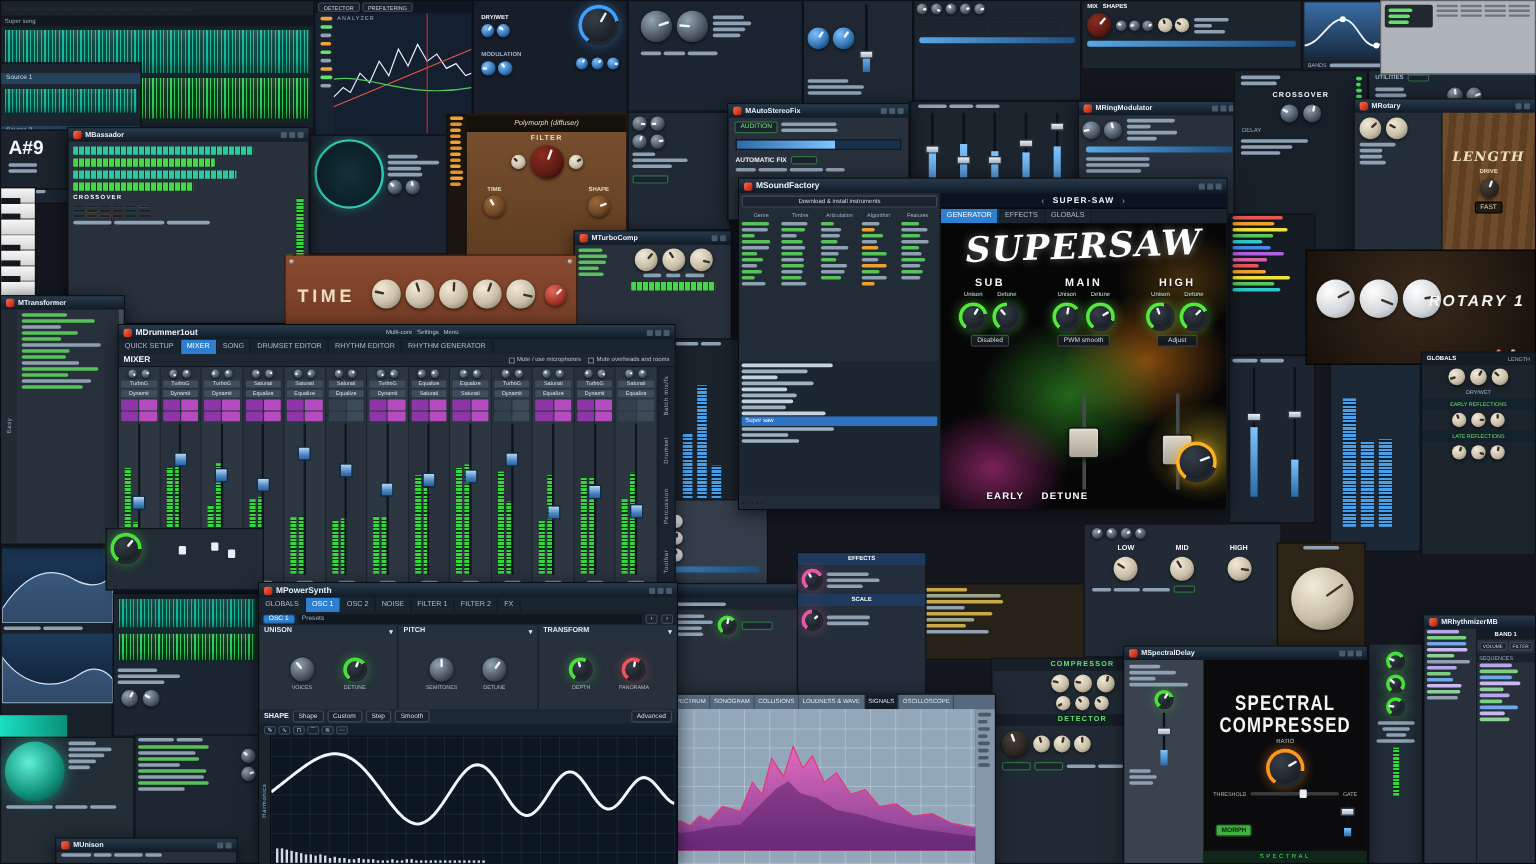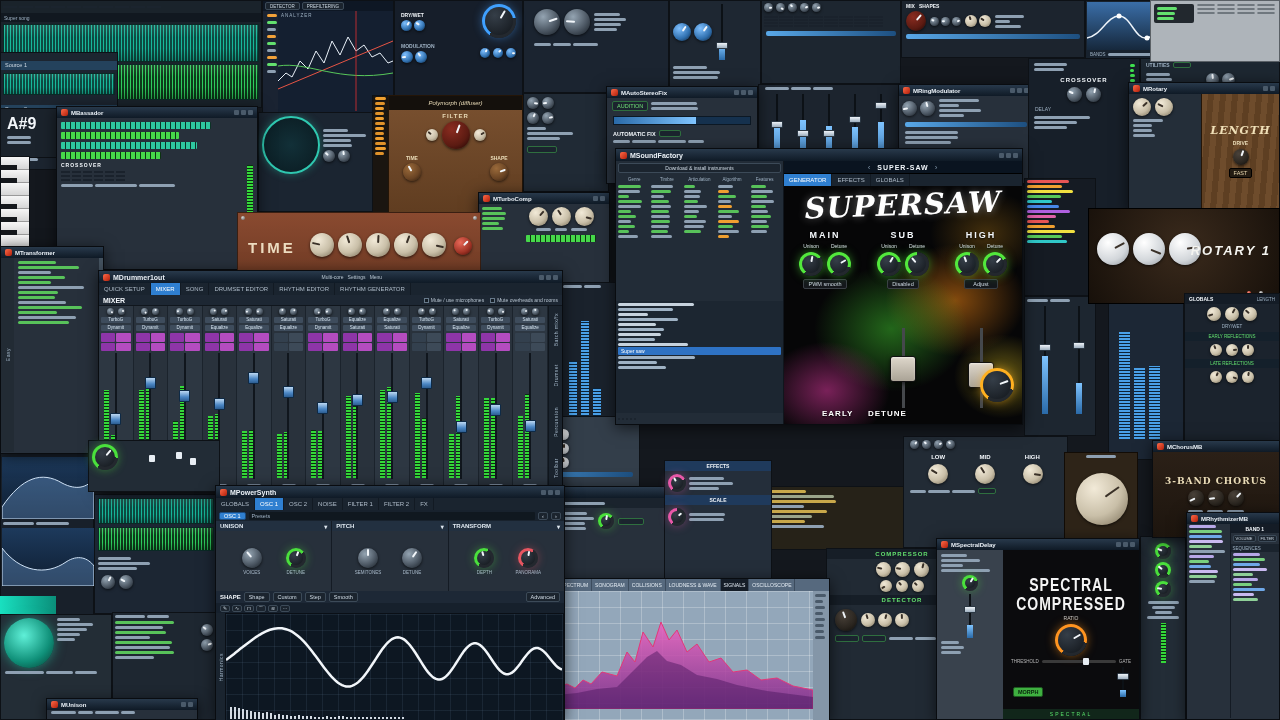"MAIN" div.msfgroup { order: before "SUB" -> after "SUB" }
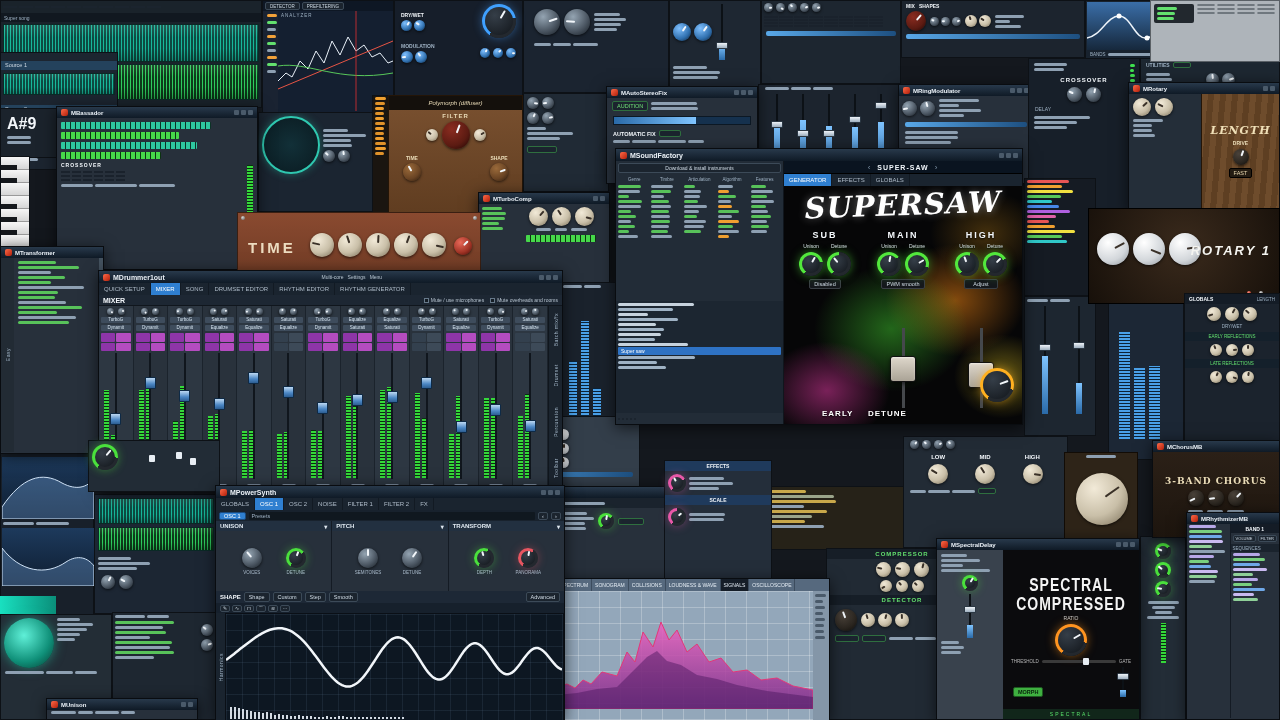"3-BAND CHORUS" div.w { html: <div> <div> <span></span> <span>MChorusMB</span> </div> <div> <span>3-BAND CHORUS</span> <div> <span> <i></i> </span> <span> <i></i> </span> <span> <i></i> </span> </div> <div> <i></i> <i></i> <i></i> </div> </div> </div> -> none }
